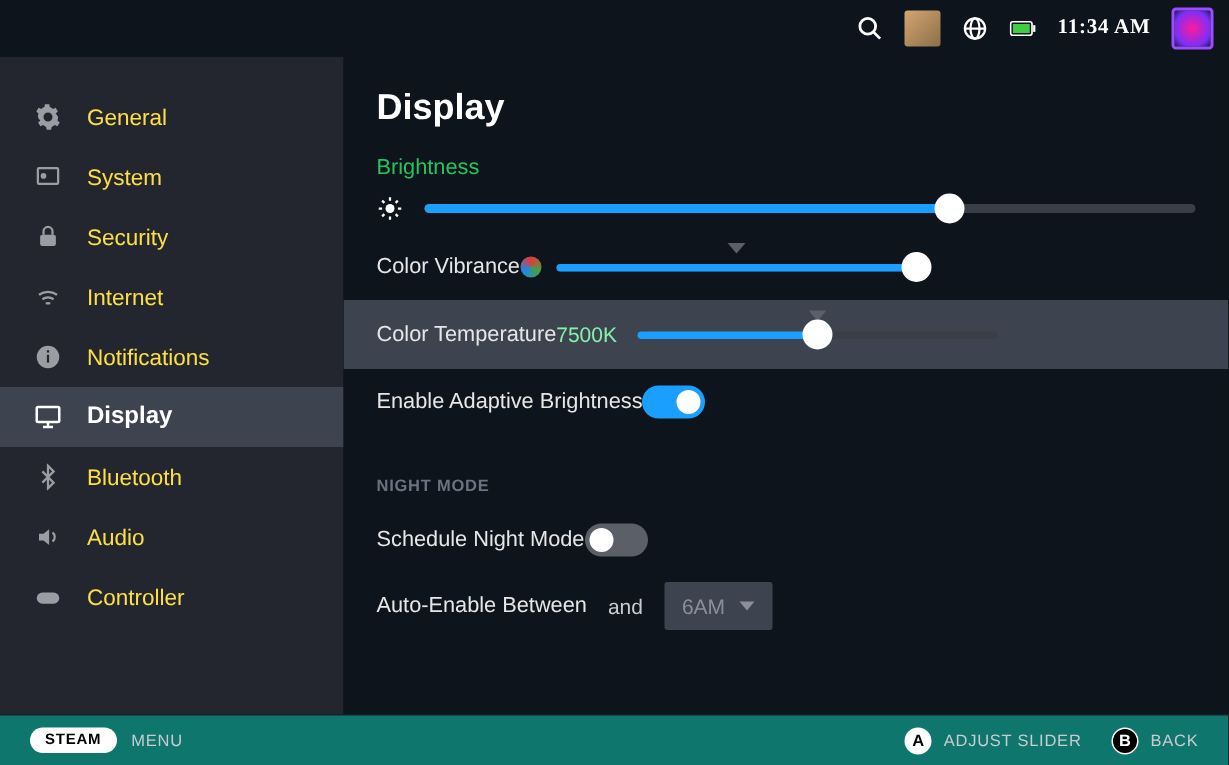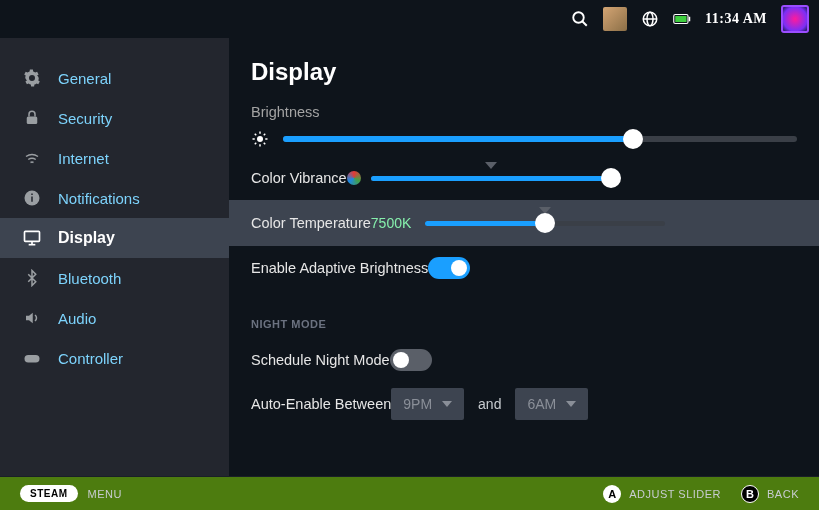"General" .sidebar-item { color: #7dd3fc -> #fde047 }
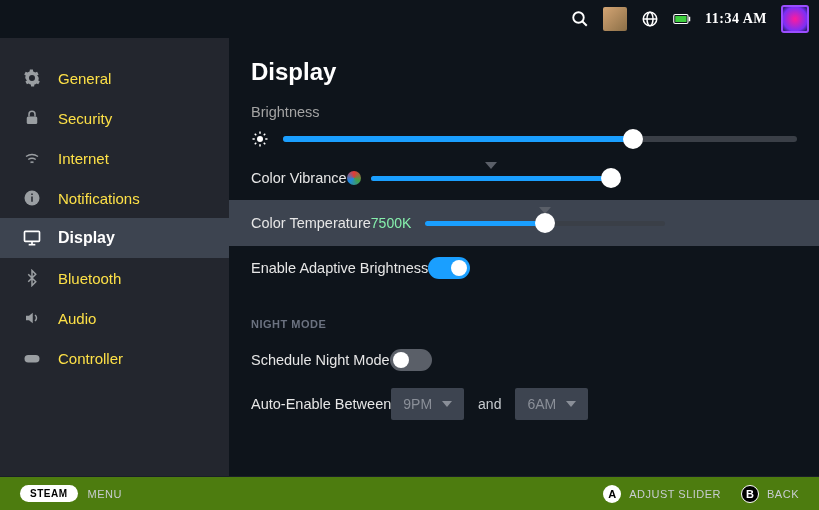"System" div.sidebar-item { html: none -> <div> <span> <svg> <rect></rect> <circle></circle> </svg> </span> <span>System</span> </div> }
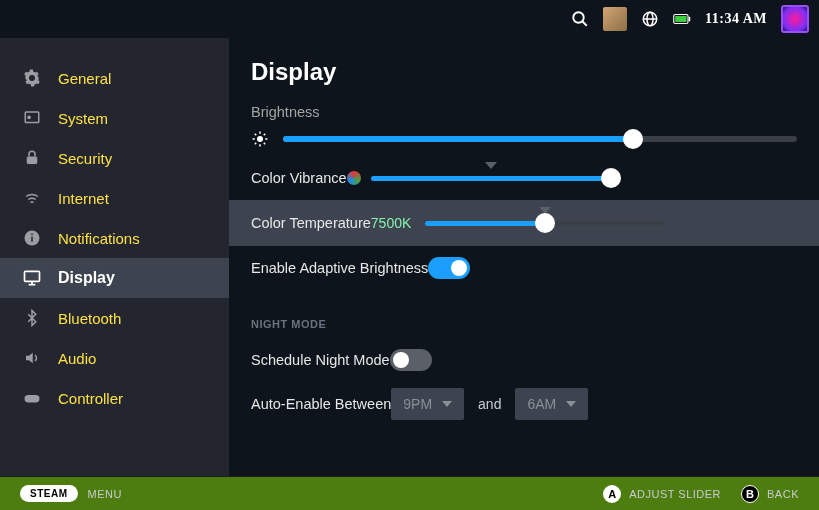"Brightness" div.row-label { color: #a3a3a3 -> #22c55e }
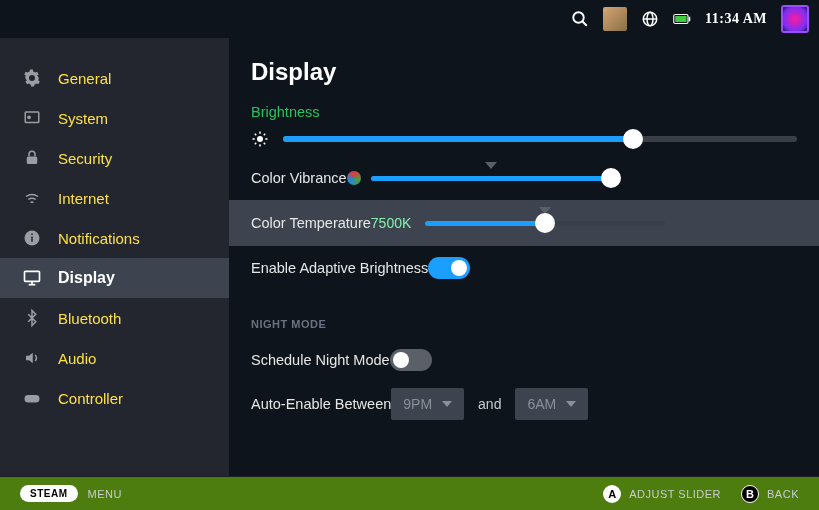"9PM" div.select-box { html: <div> <span>9PM</span> <div></div> </div> -> none }
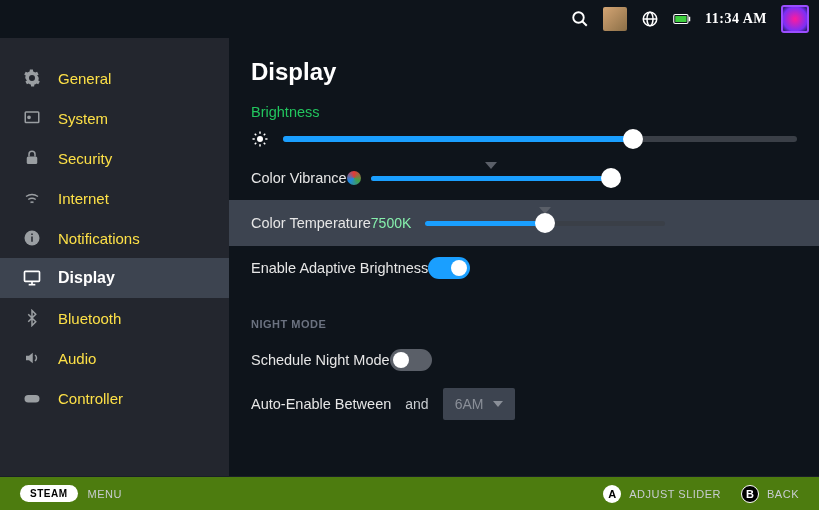"STEAM" .bottombar { background: #4d7c0f -> #0f766e }
